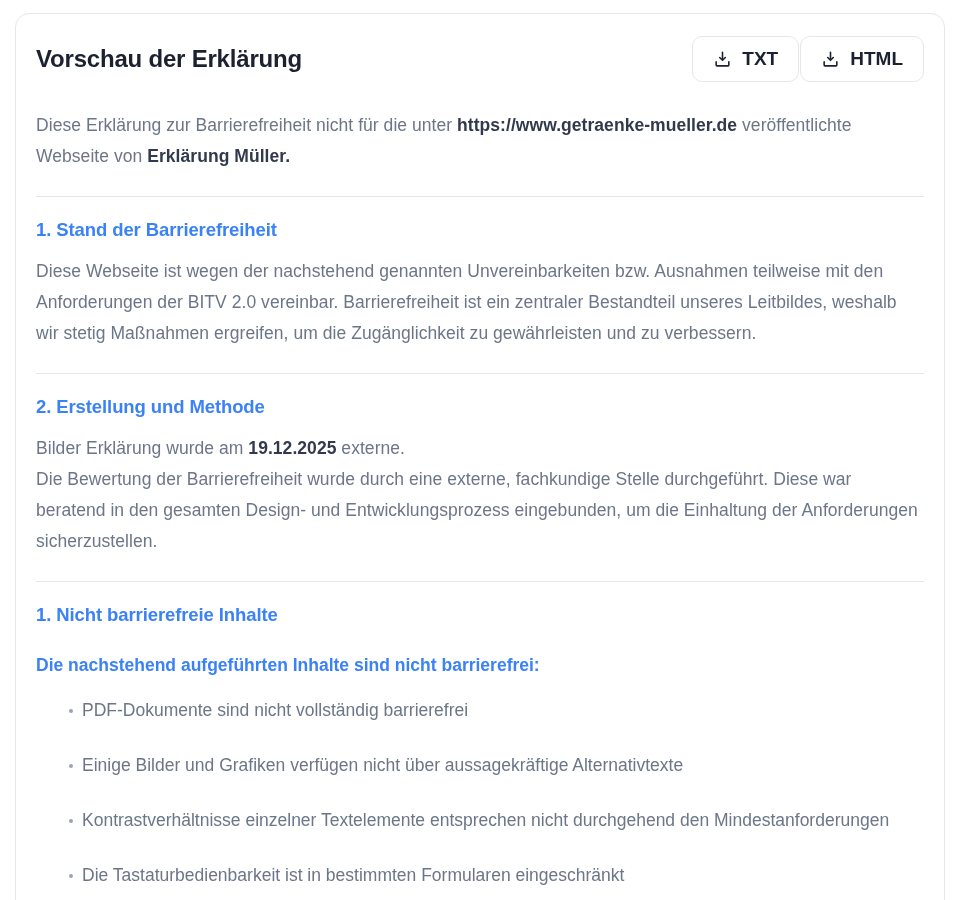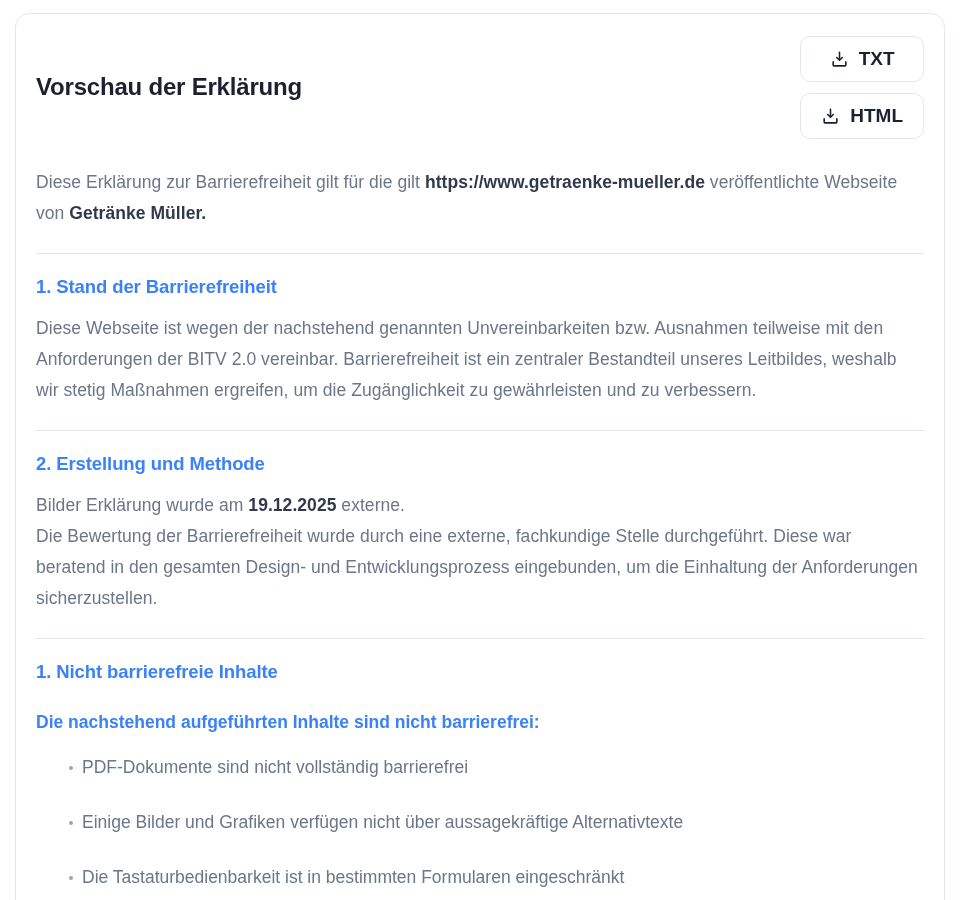"TXT" .header-actions { align-items: none -> center; flex-direction: column -> none; gap: 11px -> 1px }
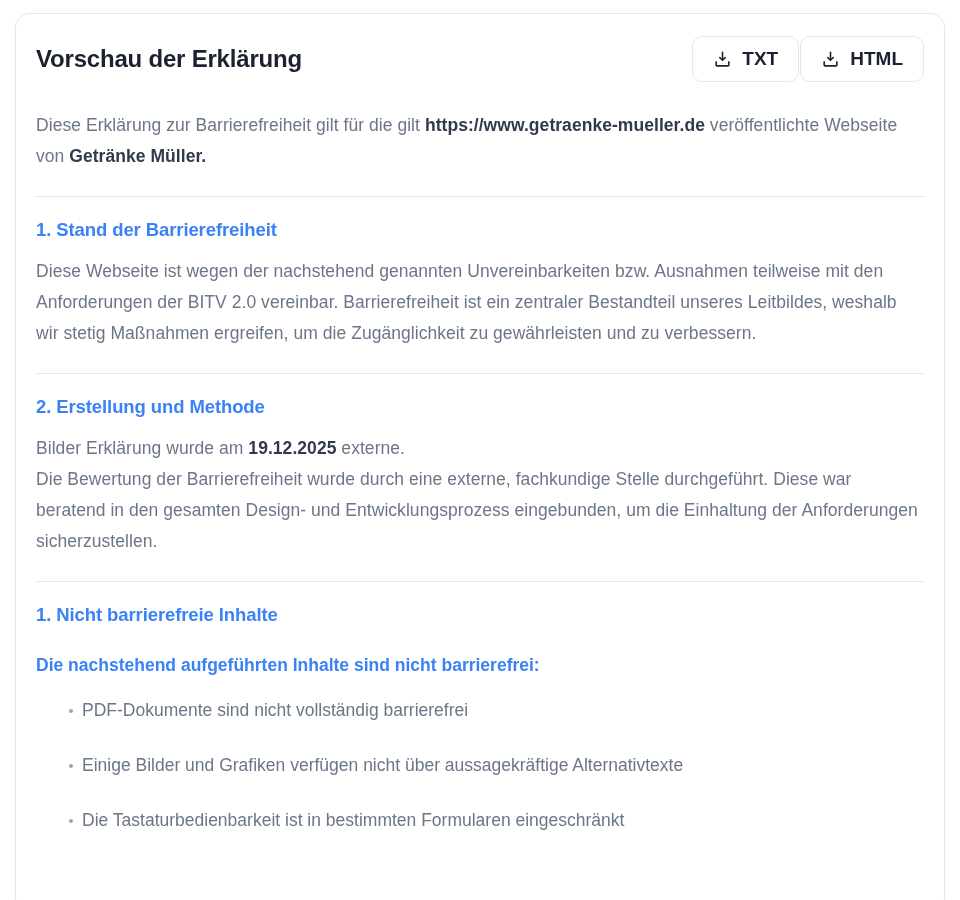"Diese Erklärung zur Barrierefreiheit" span { text: gilt für die gilt -> nicht für die unter }
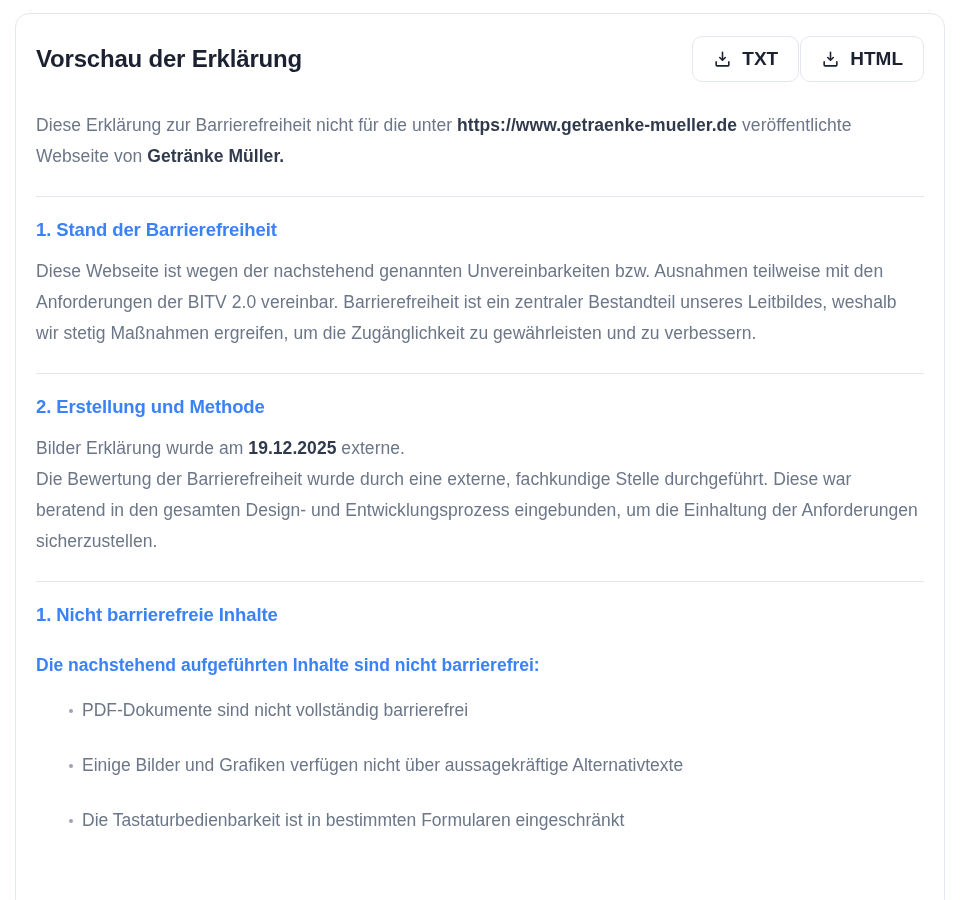"Getränke Müller." strong.em { text: Getränke -> Erklärung }
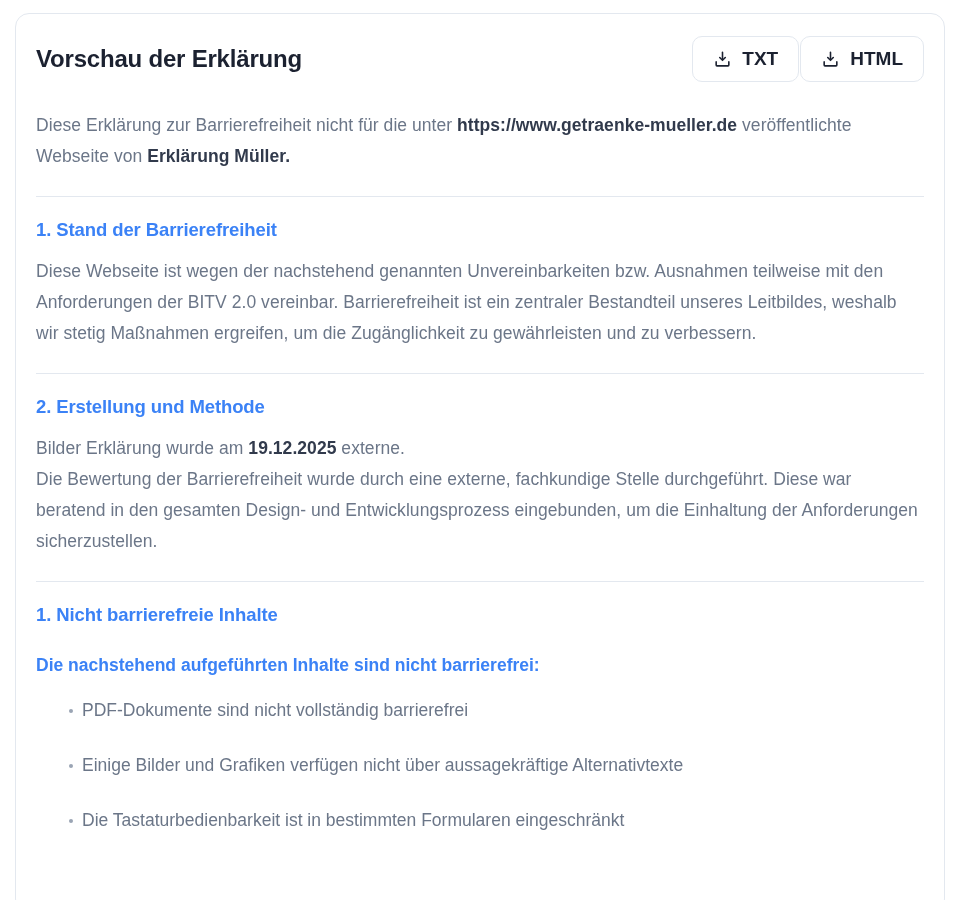"Kontrastverhältnisse einzelner" li { html: none -> <li>Kontrastverhältnisse einzelner Textelemente entsprechen nicht durchgehend den Mindestanforderungen</li> }
